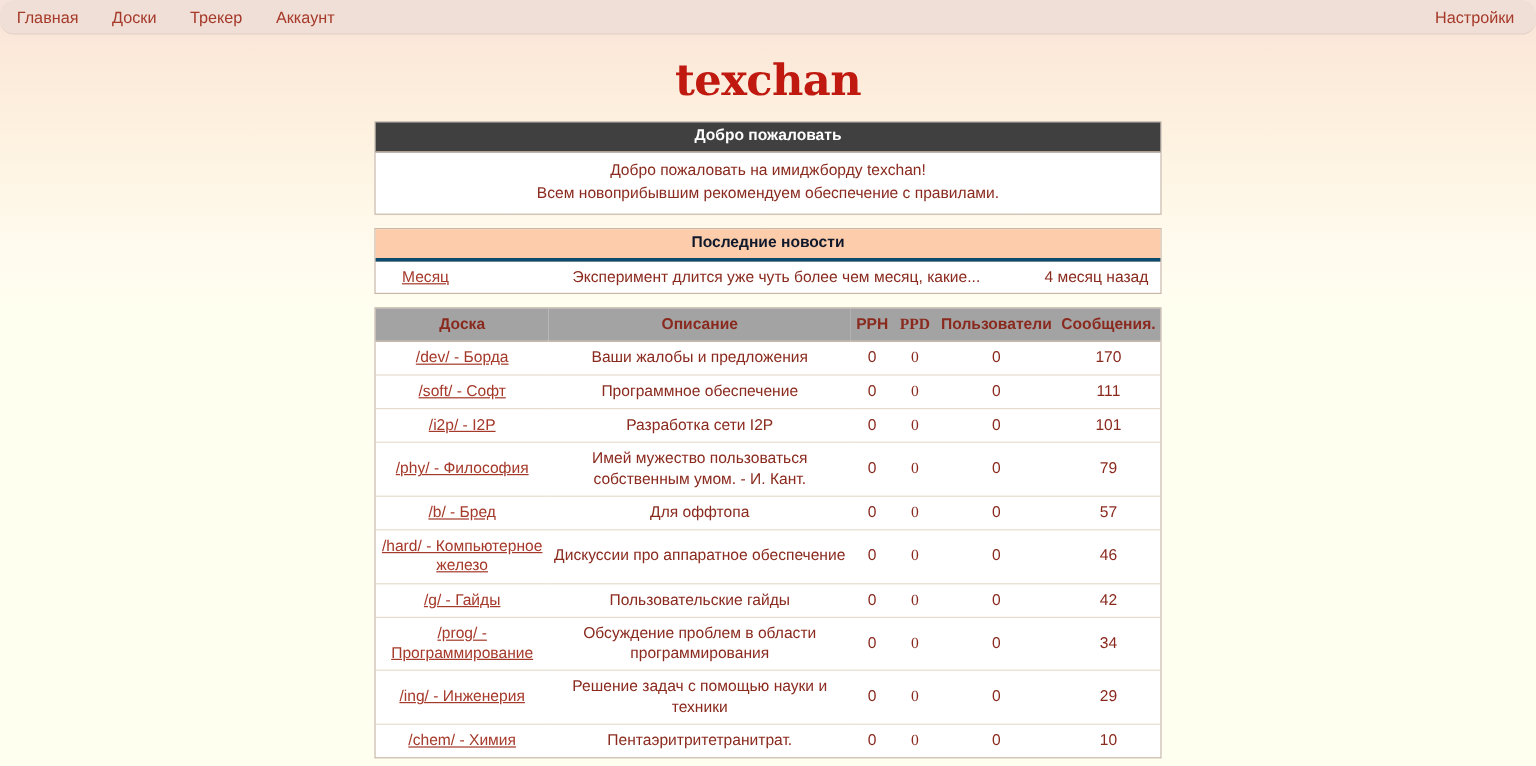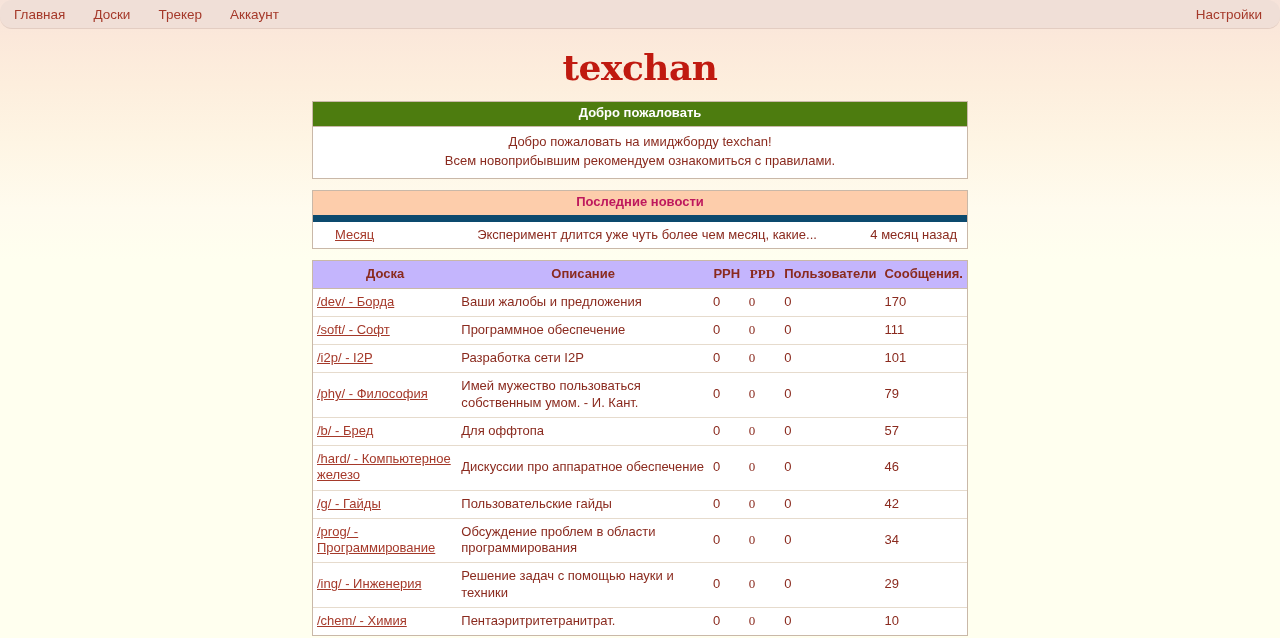"Добро пожаловать" .panel-head.maroon { background: #4d7c0f -> #404040 }
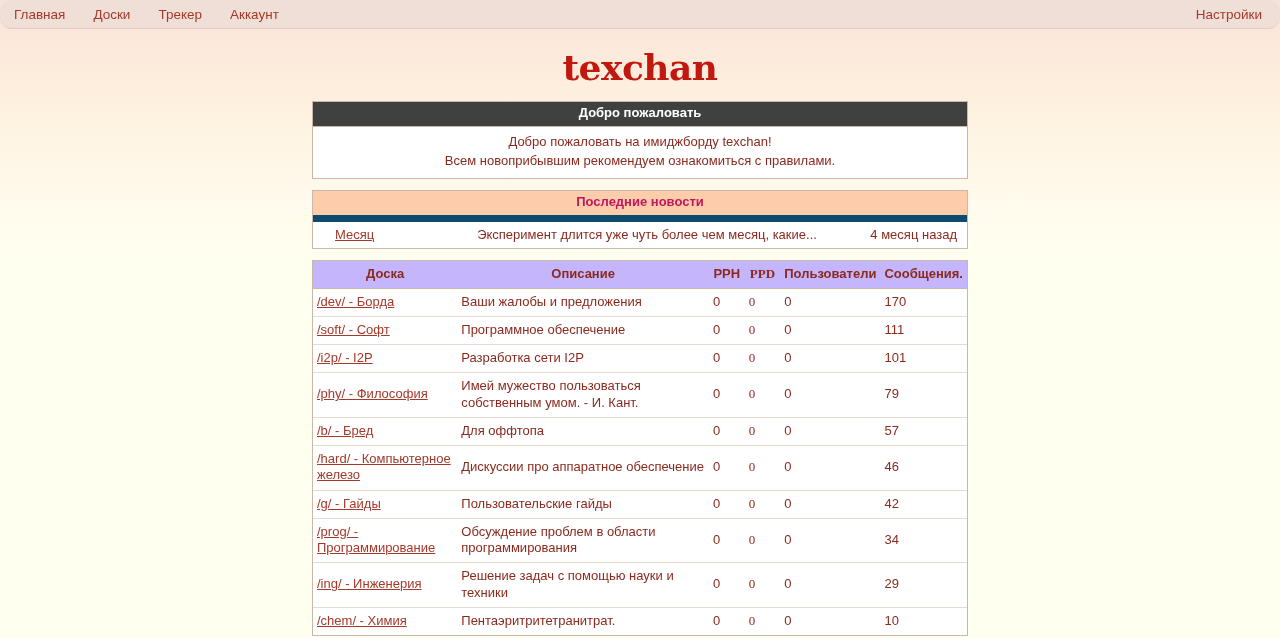"Всем новоприбывшим рекомендуем" div { text: ознакомиться -> обеспечение }
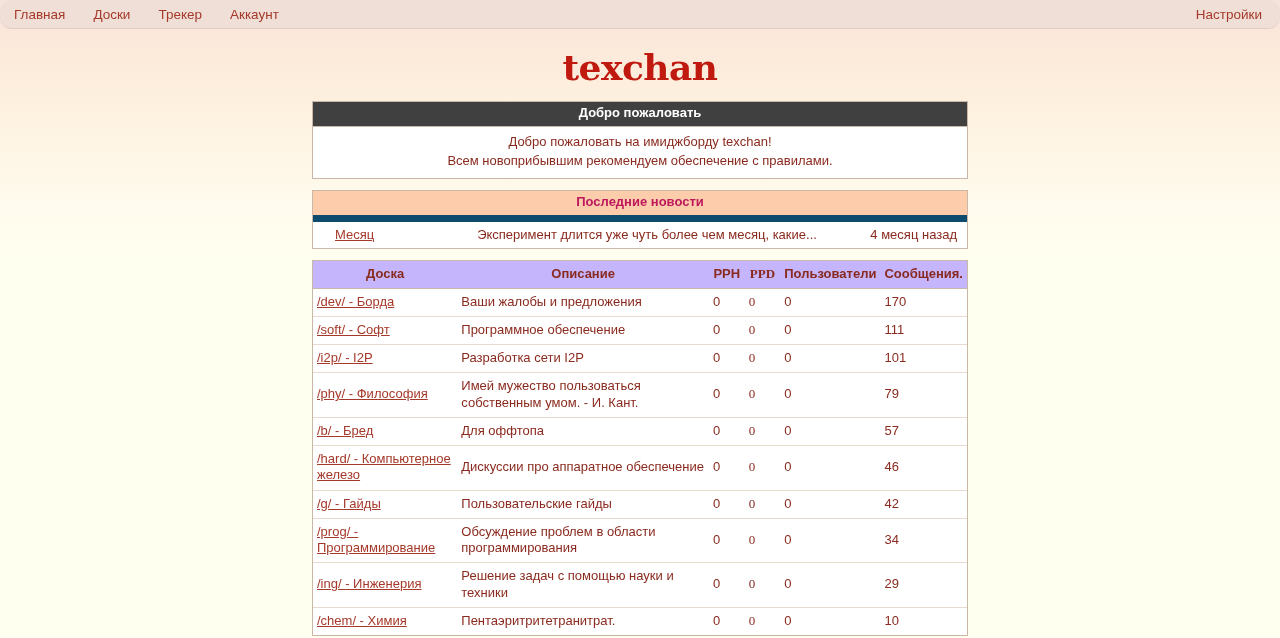"Последние новости" .panel-head.peach { border-bottom: 7px solid #0c4a6e -> 3px solid #0c4a6e; color: #be185d -> #0f172a }
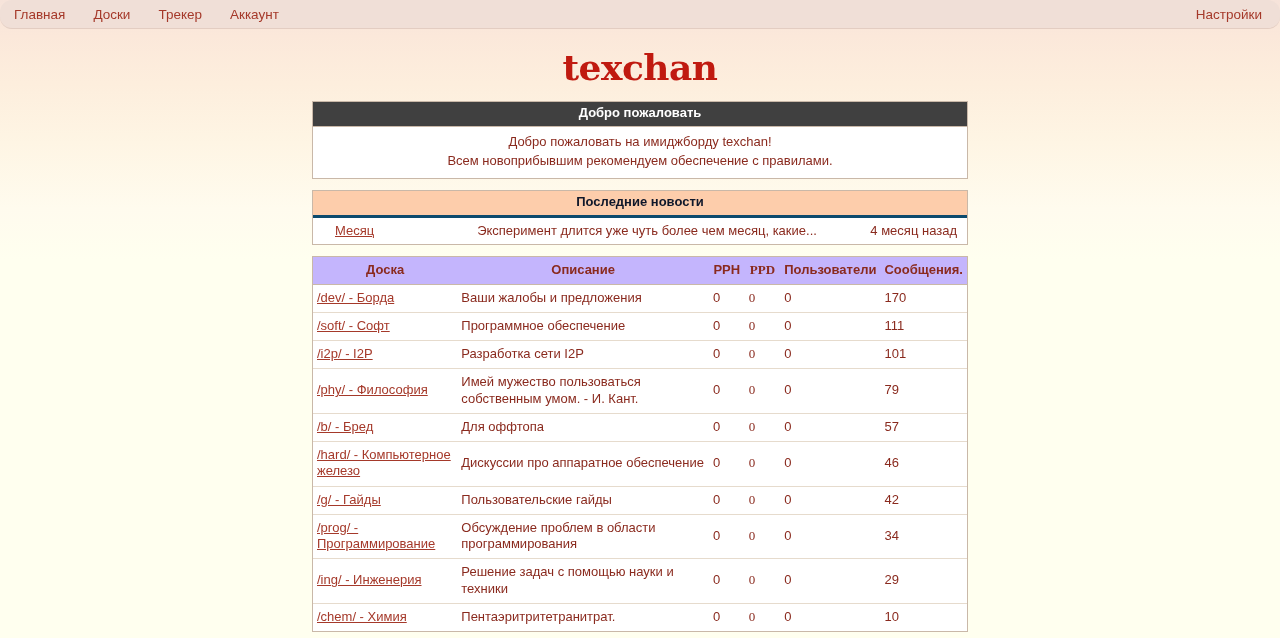"Доска" table.boards th { background: #c4b5fd -> #a3a3a3 }
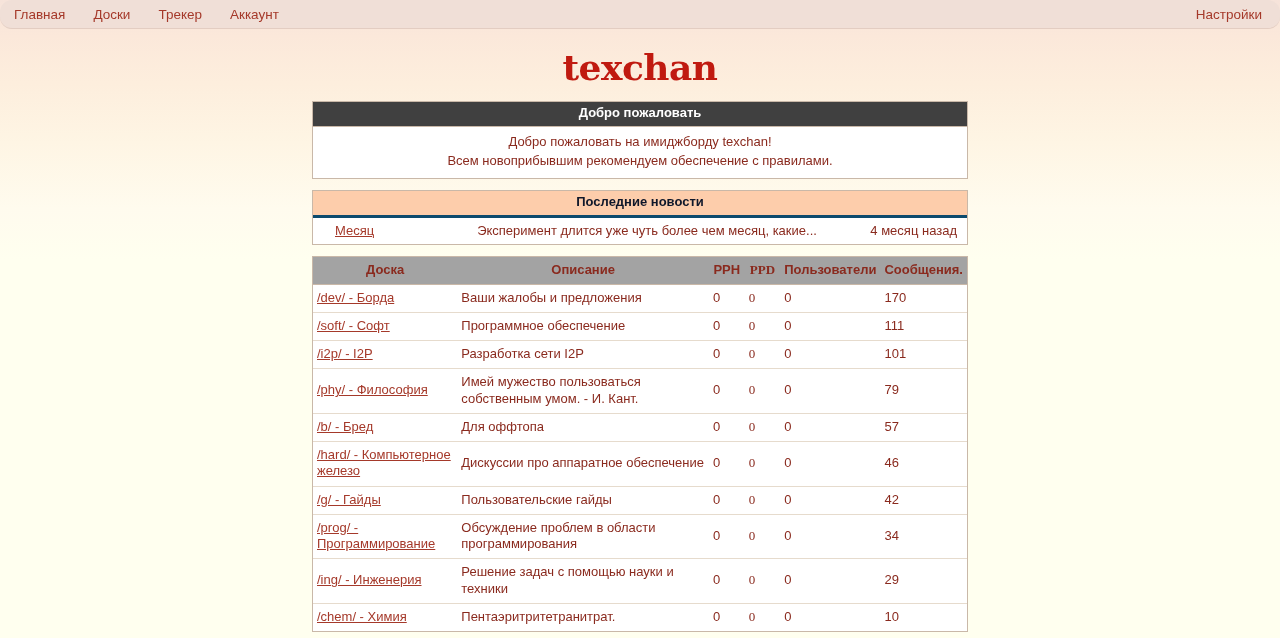"/dev/ - Борда" table.boards td { text-align: left -> center }
